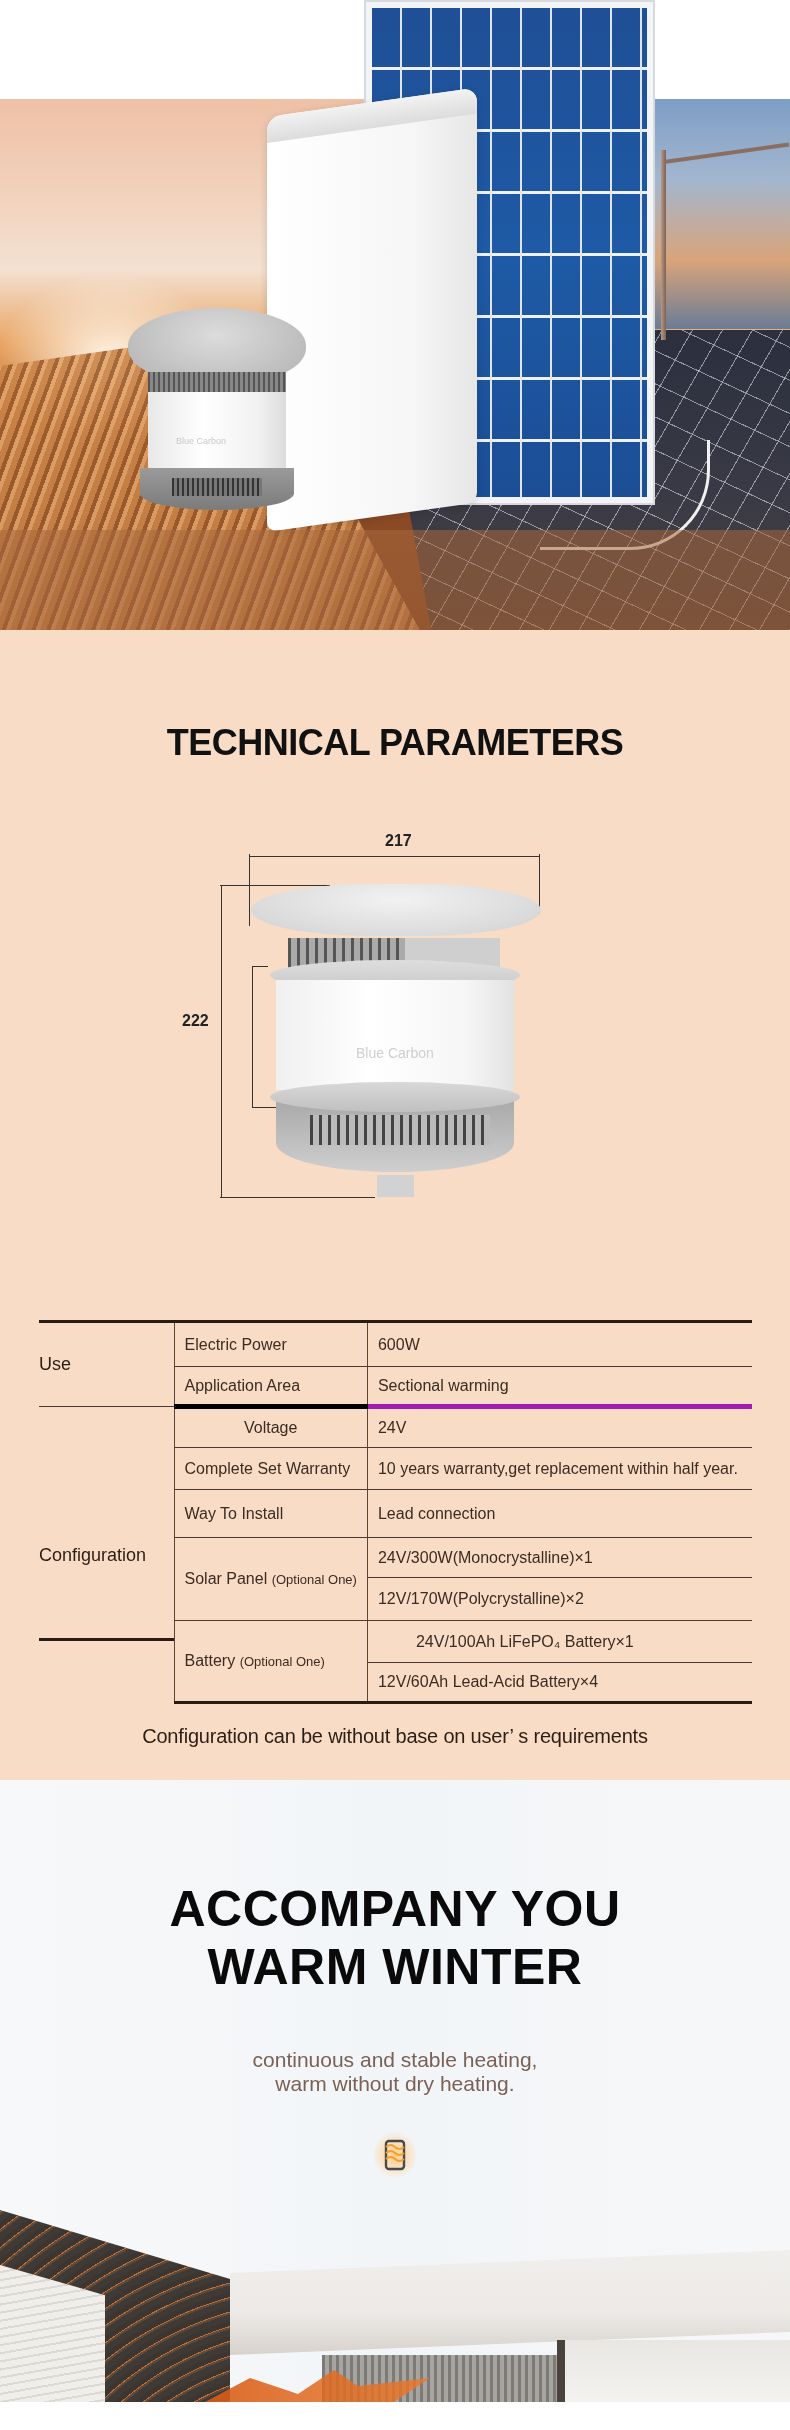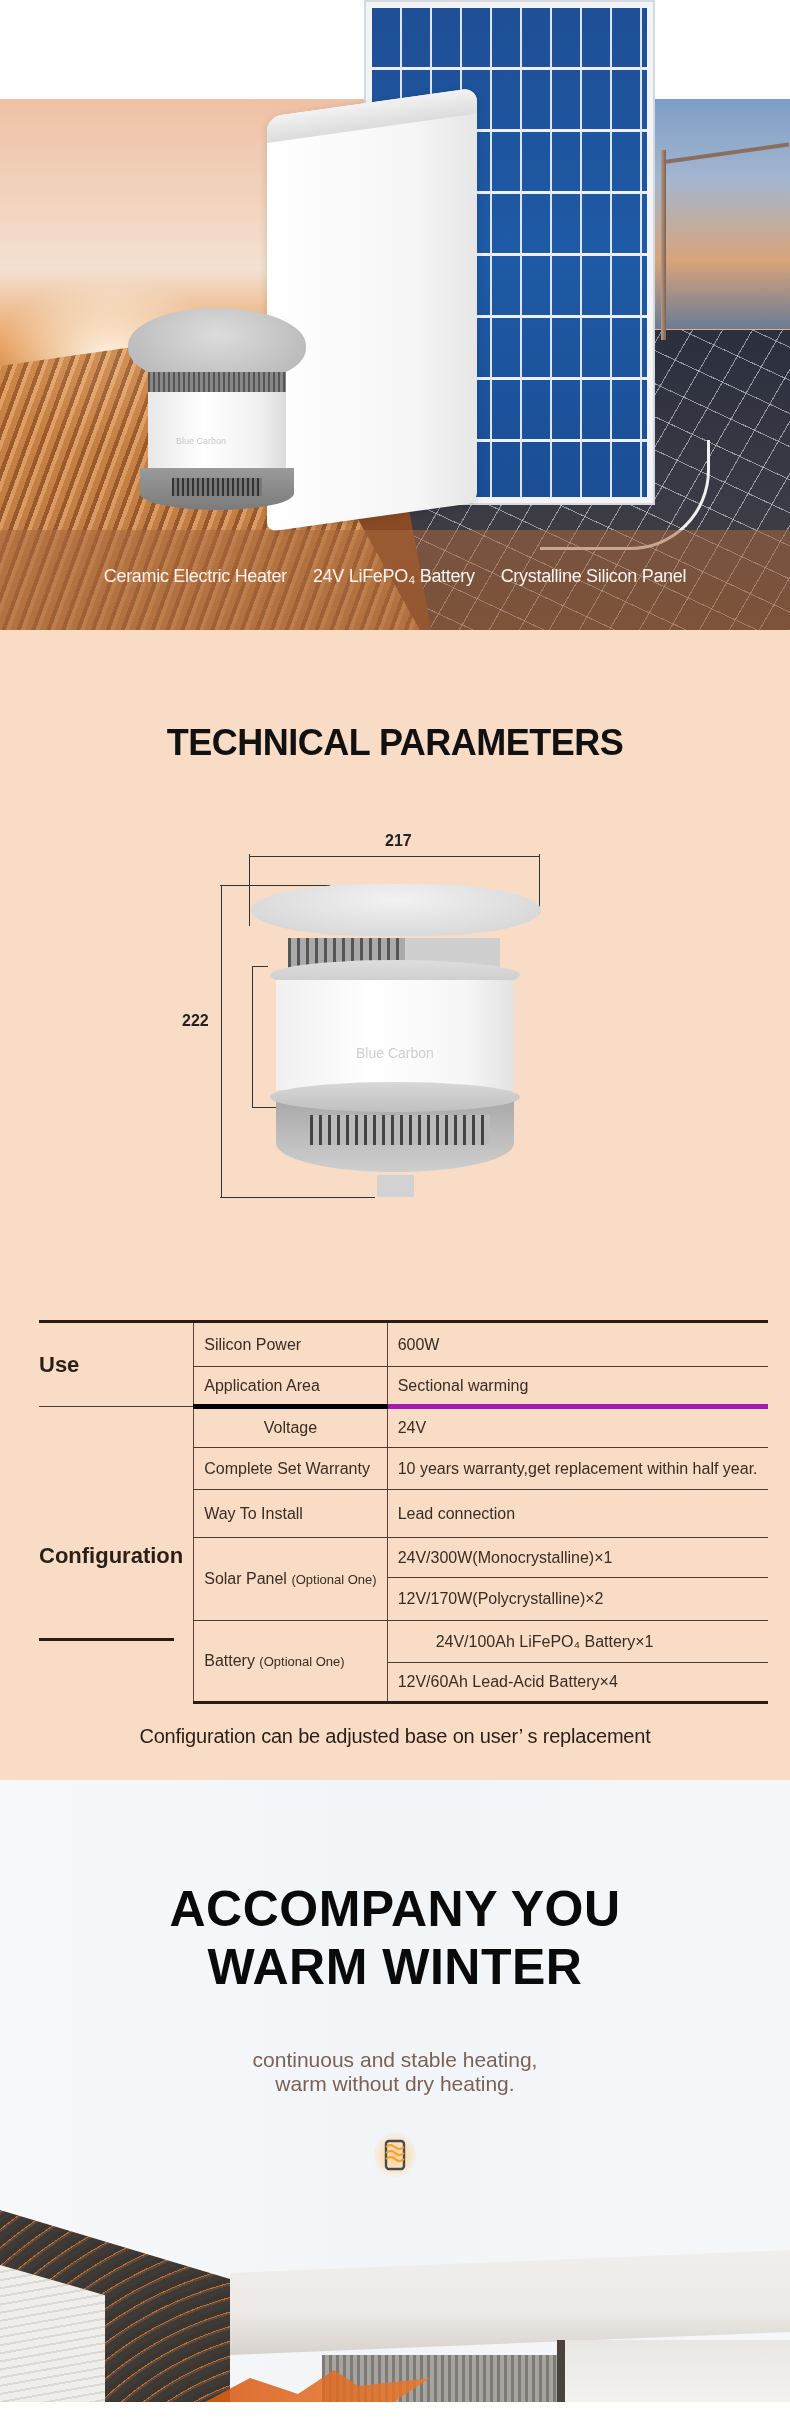"Ceramic Electric Heater" div.hero-captions { html: <div> <span>Ceramic Electric Heater</span> <span>24V LiFePO₄ Battery</span> <span>Crystalline Silicon Panel</span> </div> -> none }
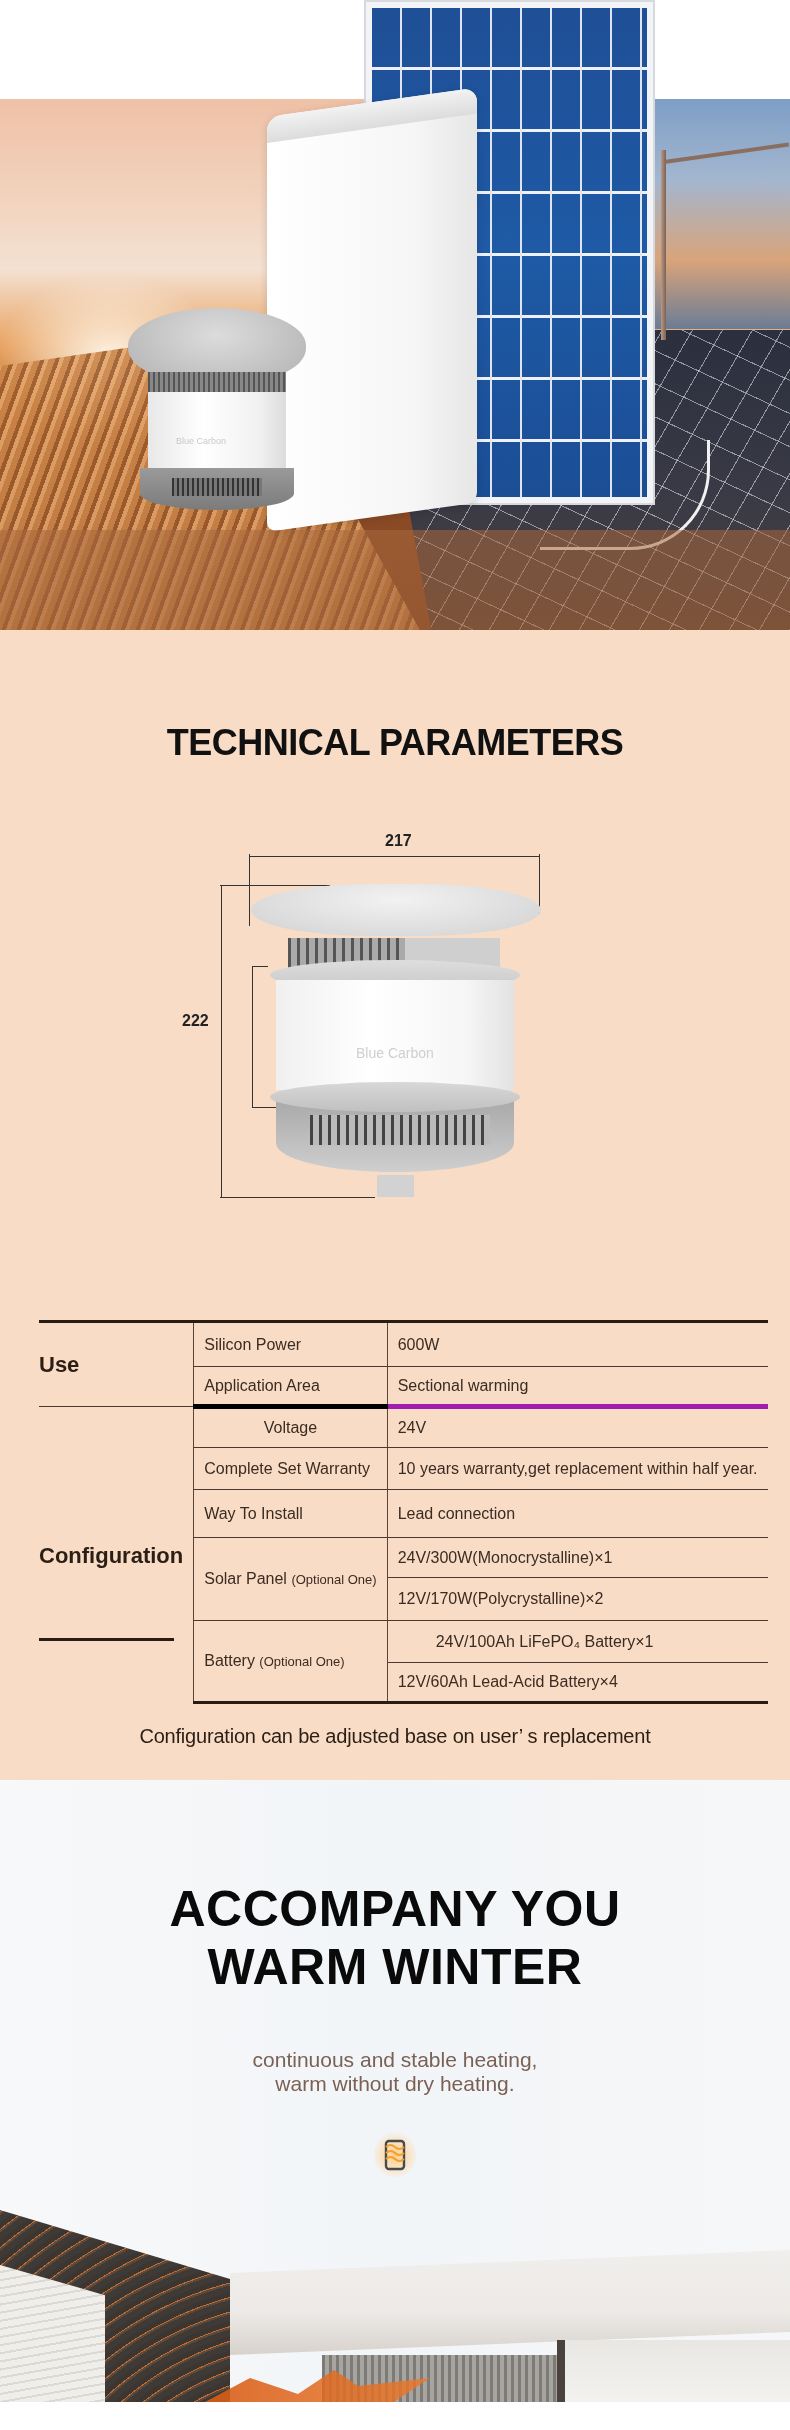"Silicon Power" td.c-label { text: Silicon -> Electric }
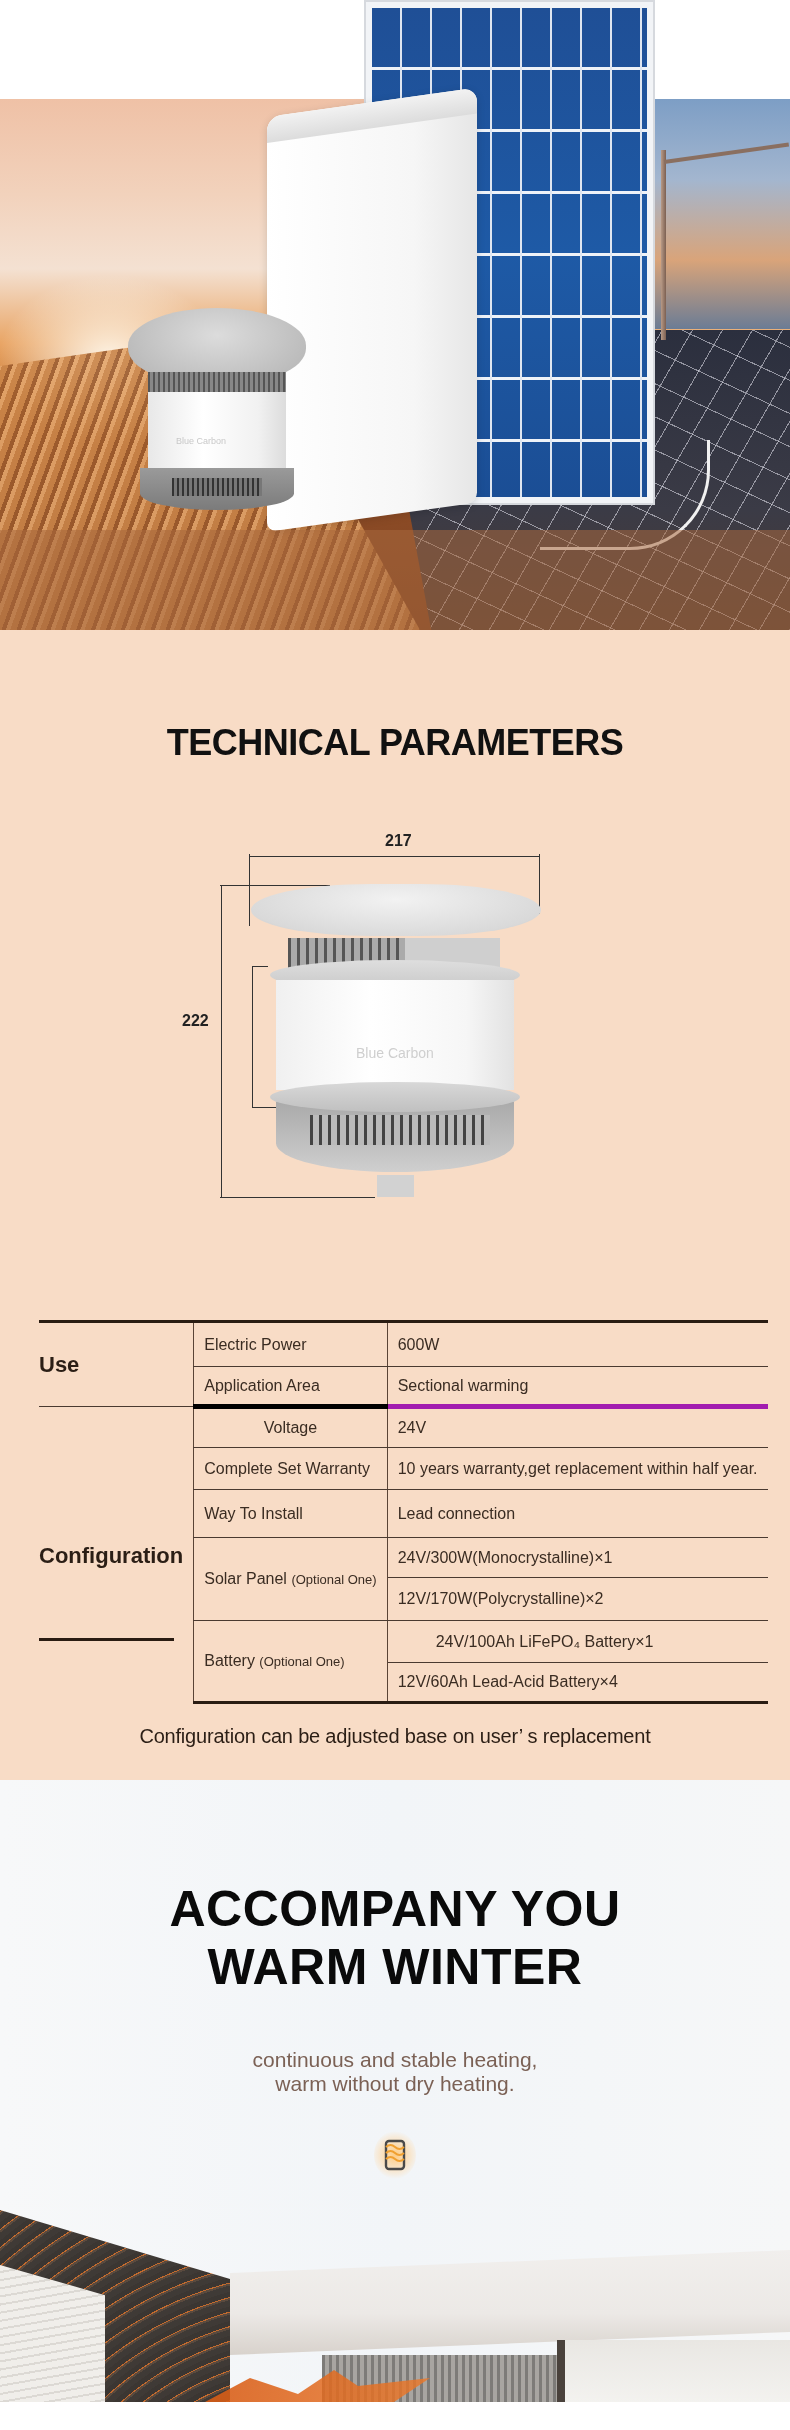"Use" .spec-table .c-group { font-size: 22px -> 18px; font-weight: bold -> normal }
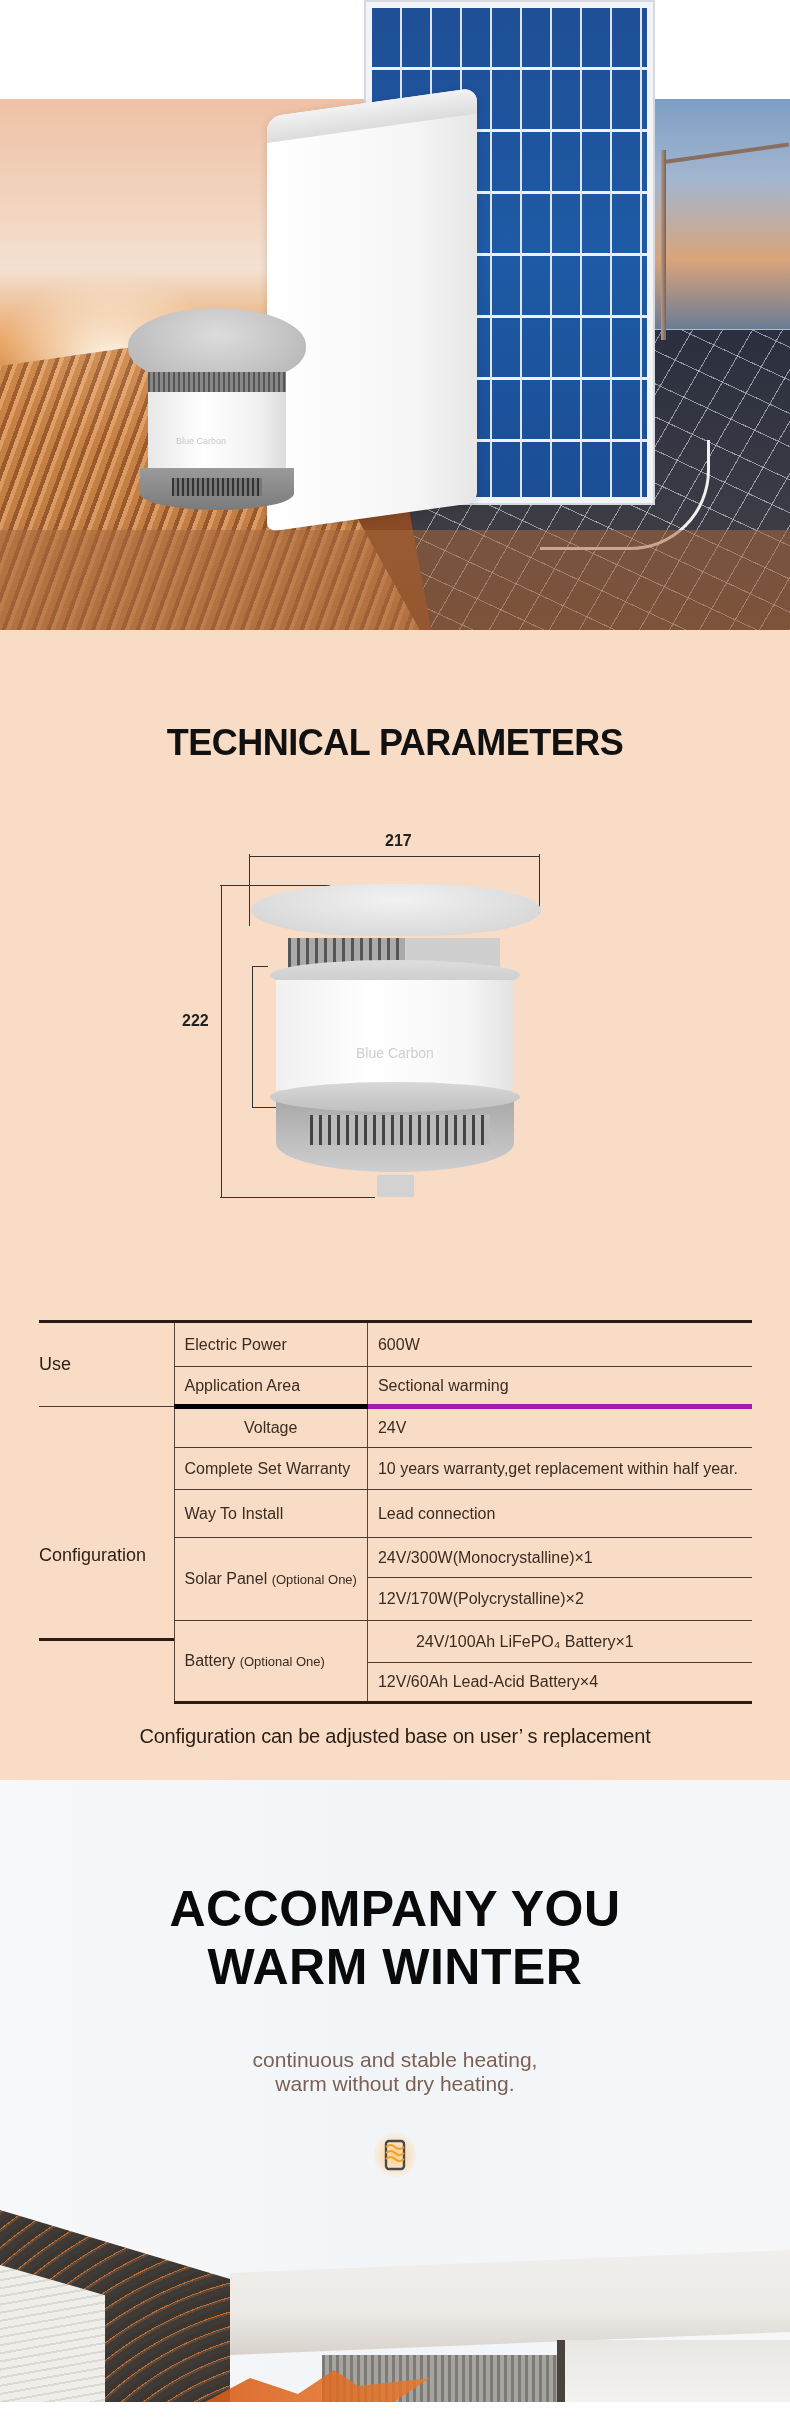"Configuration can be adjusted base" p.config-note { text: adjusted base on user’ s replacement -> without base on user’ s requirements }
